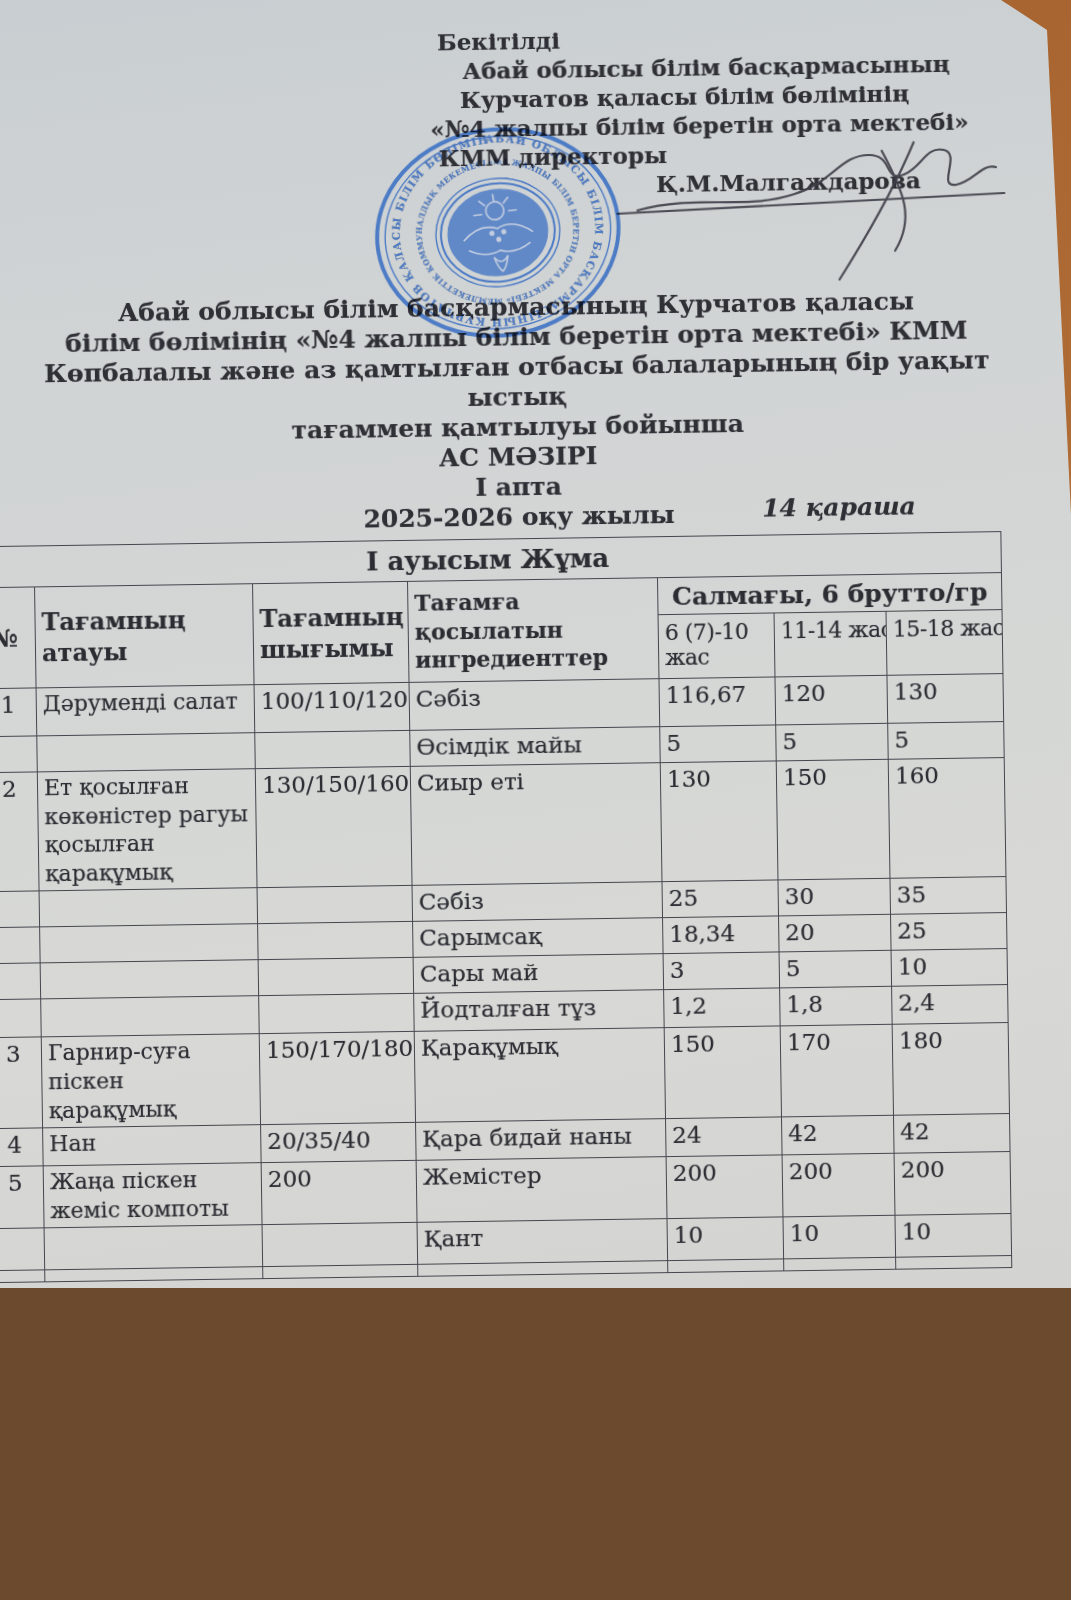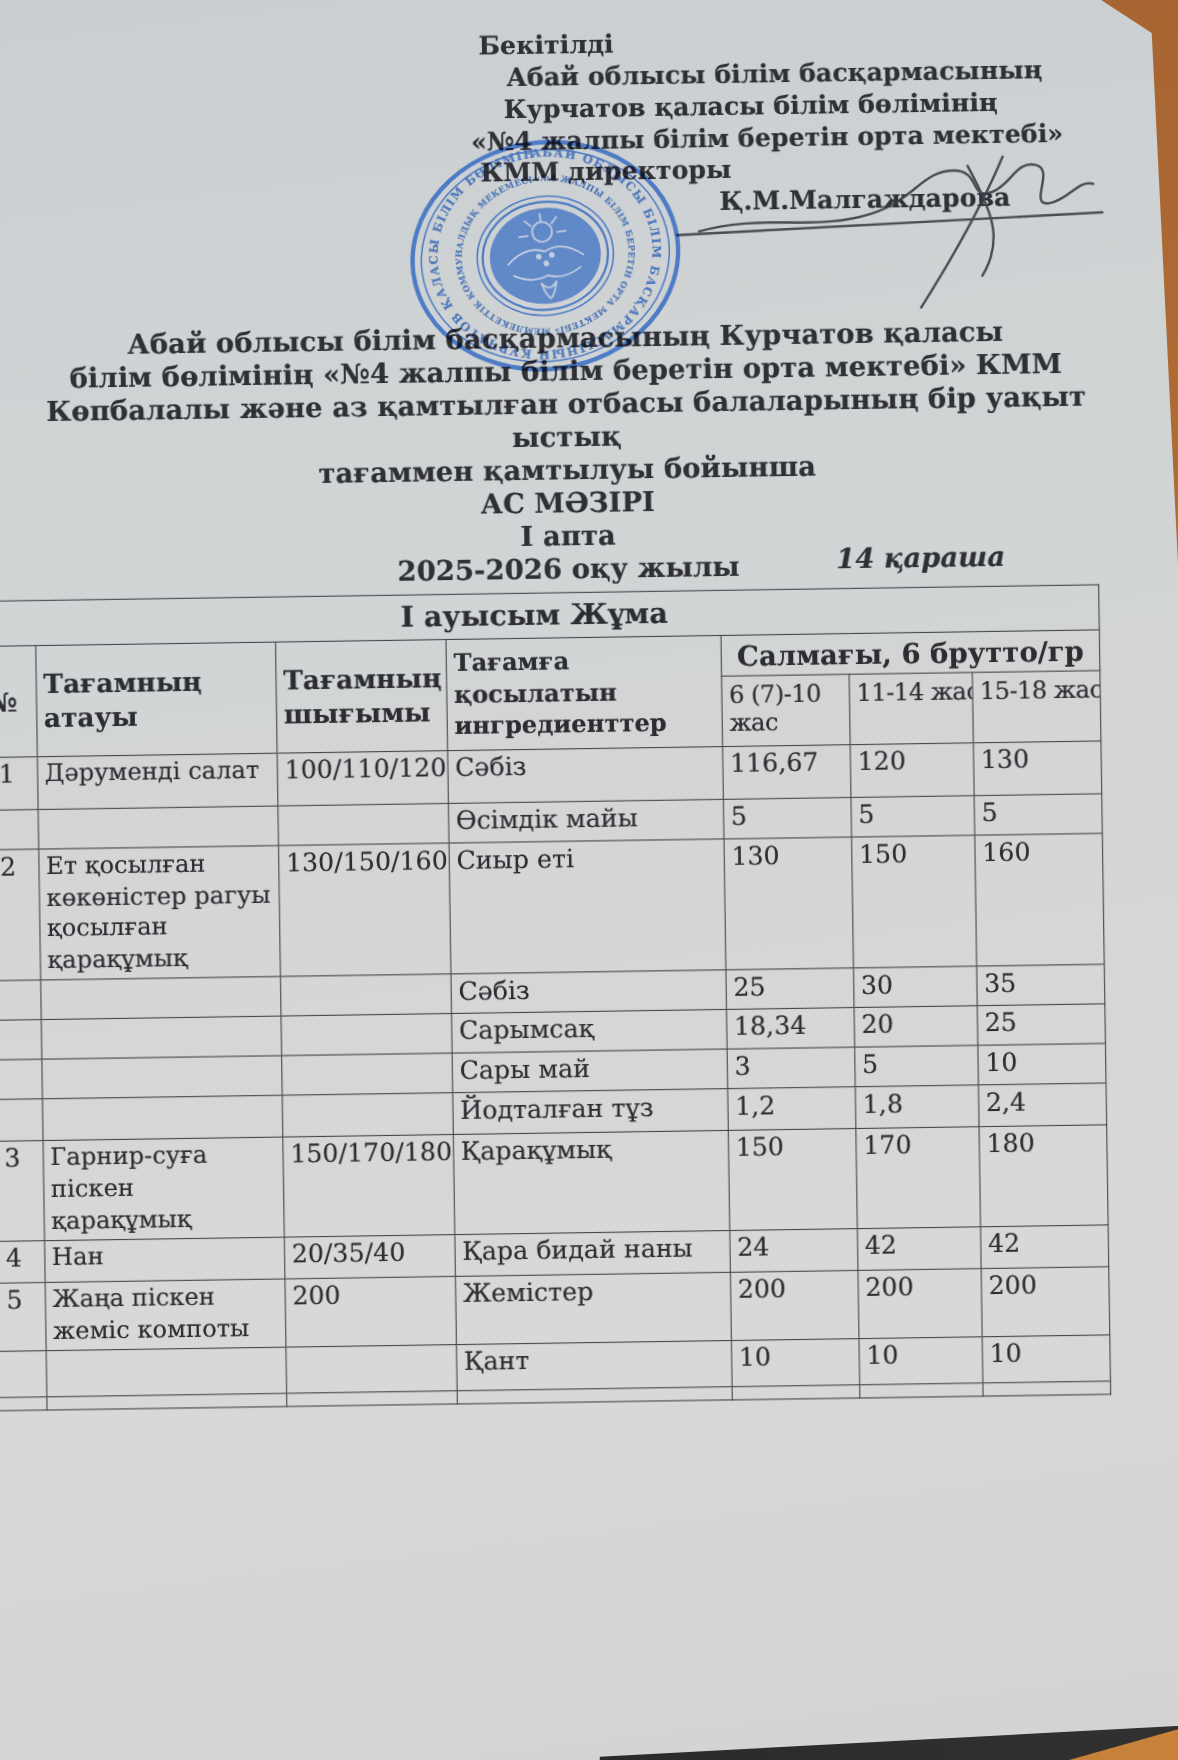"Бекітілді" .scene { height: 1600px -> 1288px }
